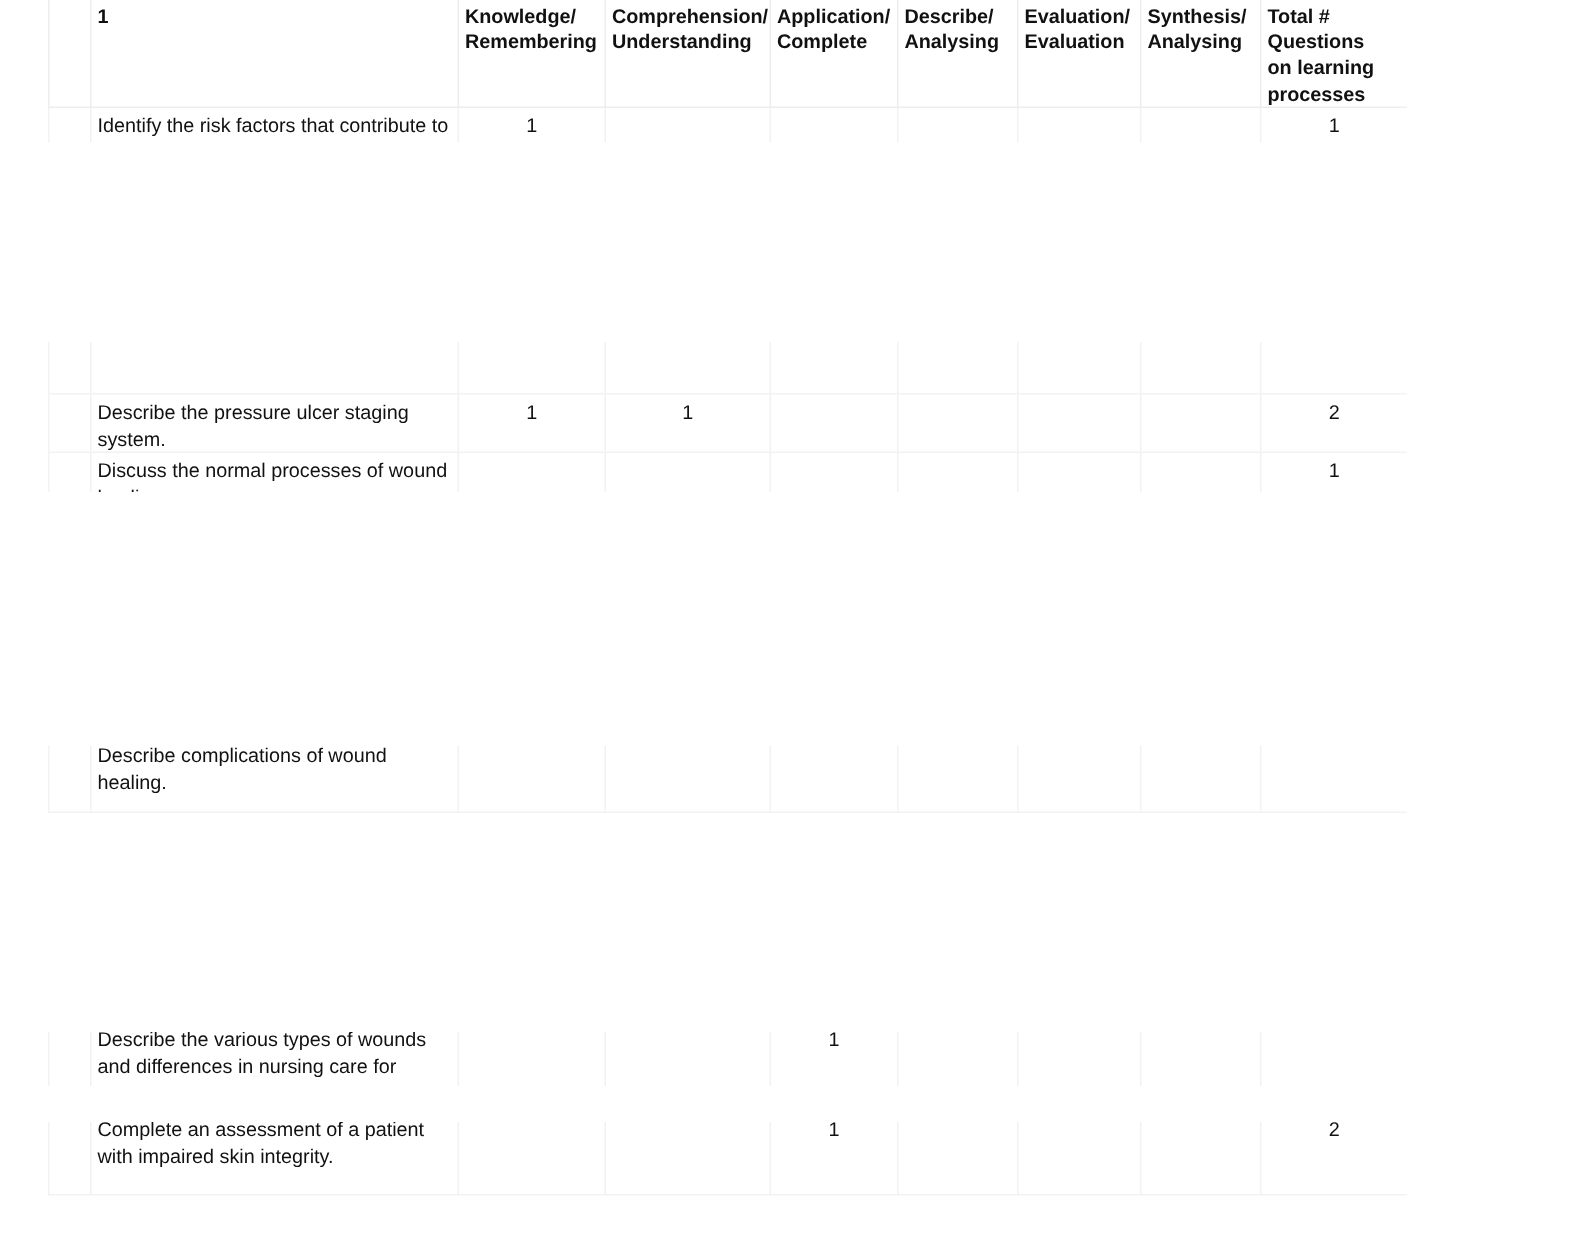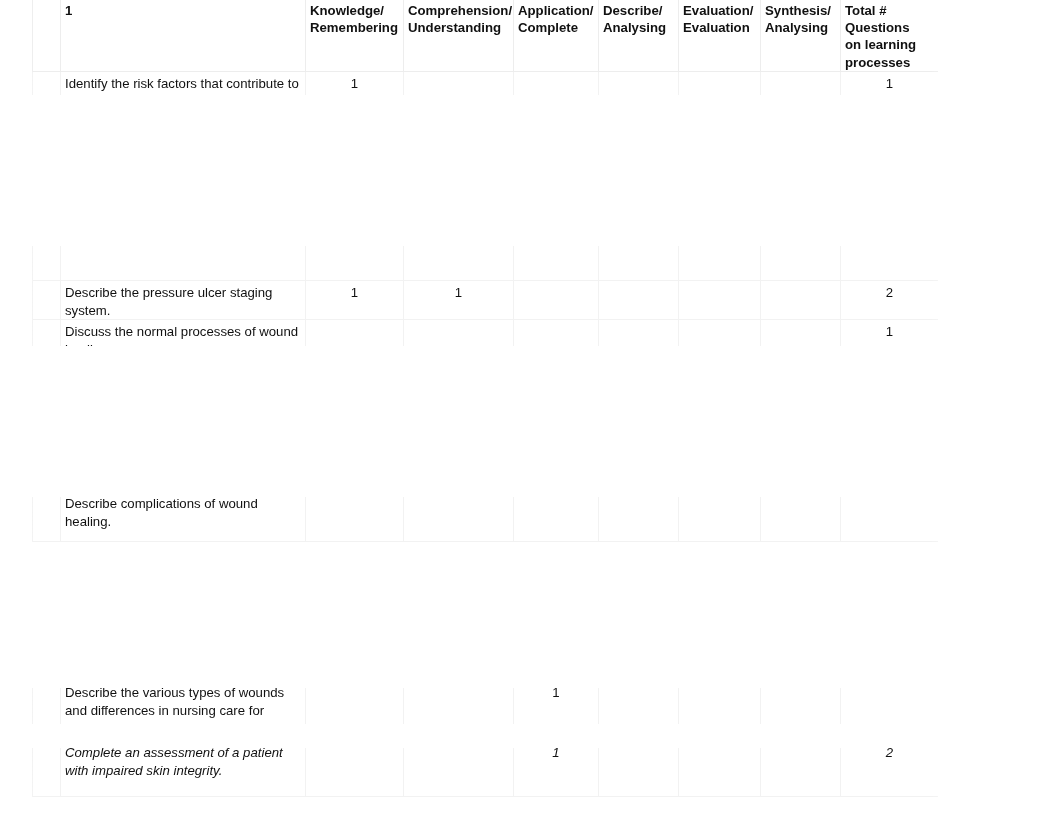"Describe the pressure ulcer staging" #band-staging { top: 246px -> 228px }
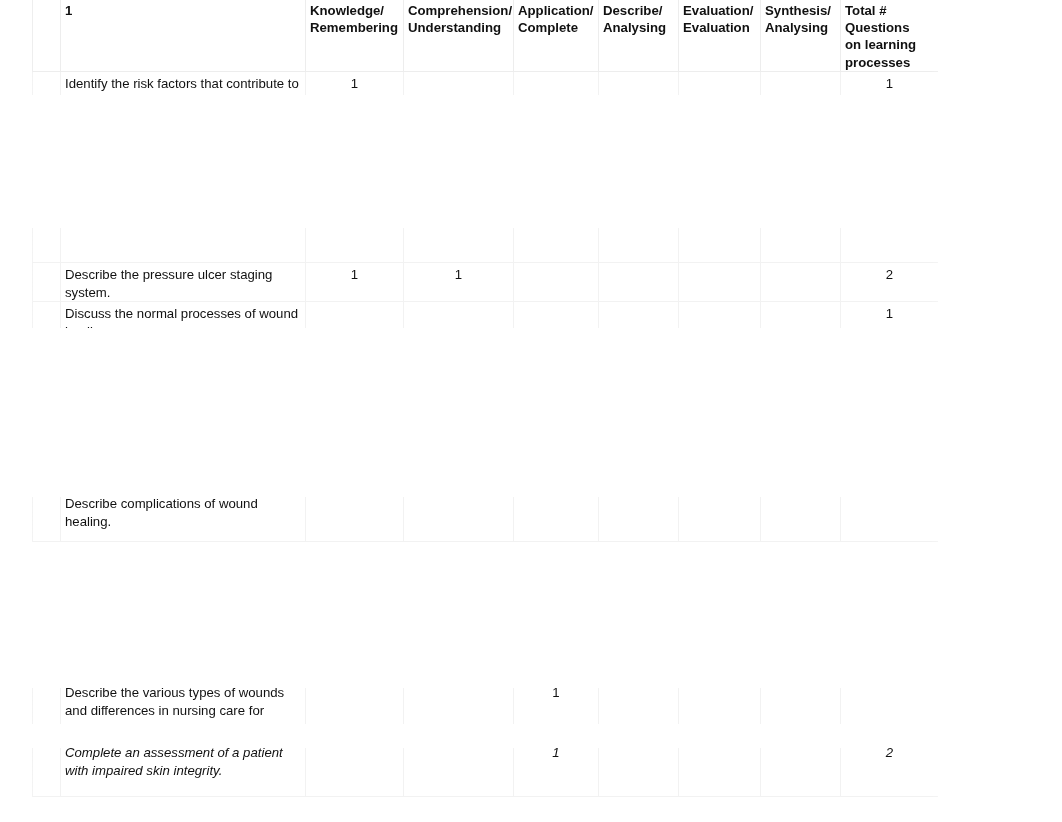"Complete an assessment of a" #band-assess { font-style: italic -> none }
